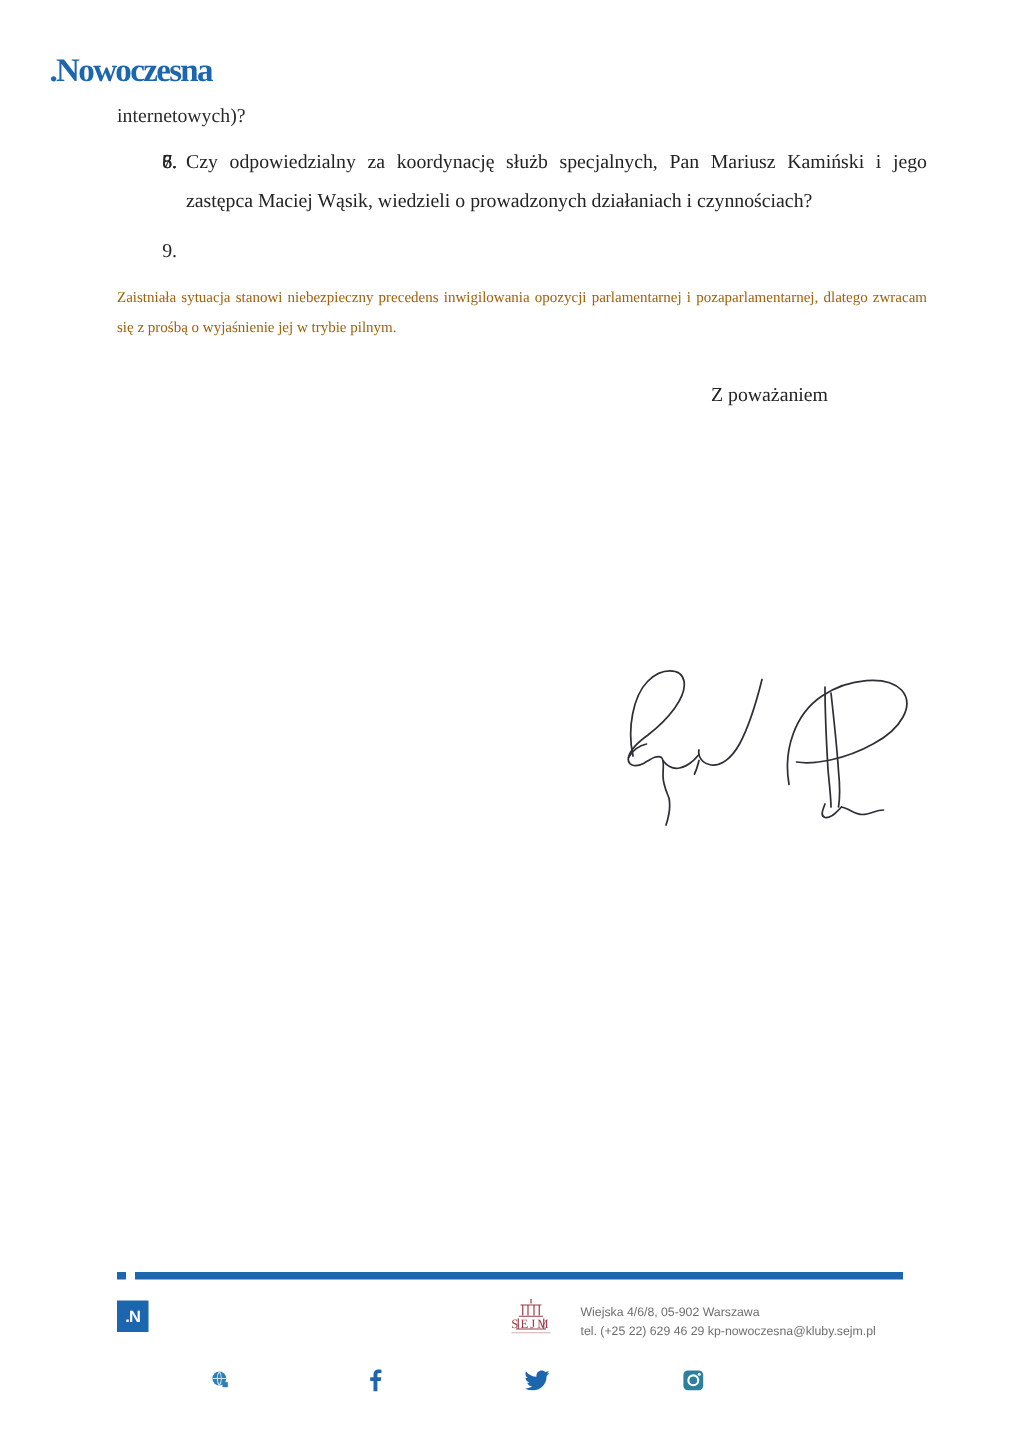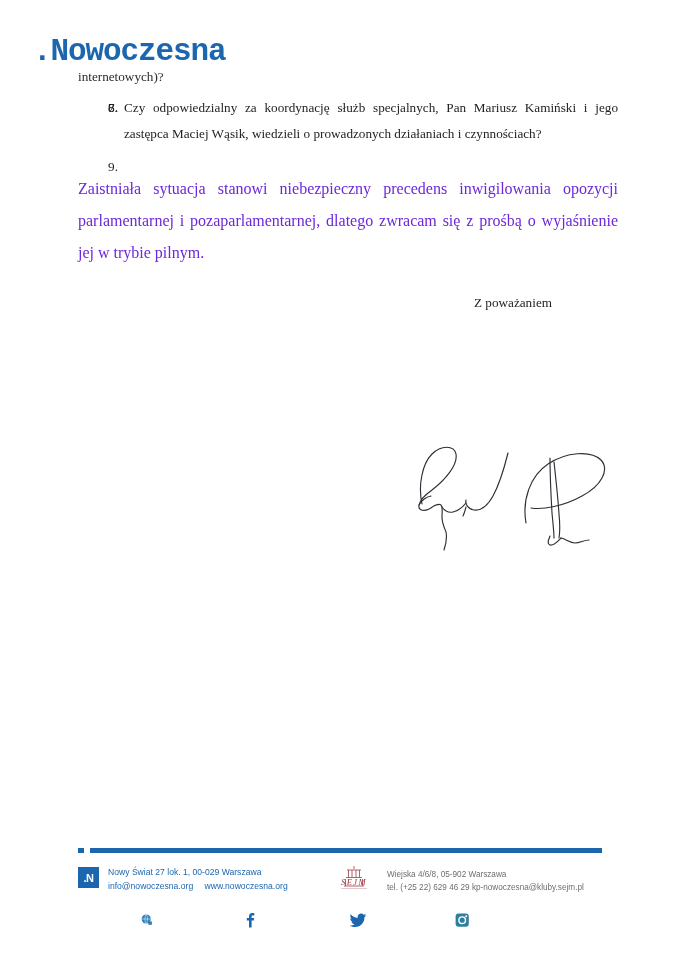".Nowoczesna" .brand-logo { font-family: Liberation Mono, monospace -> Liberation Serif, serif; font-size: 31px -> 22px }
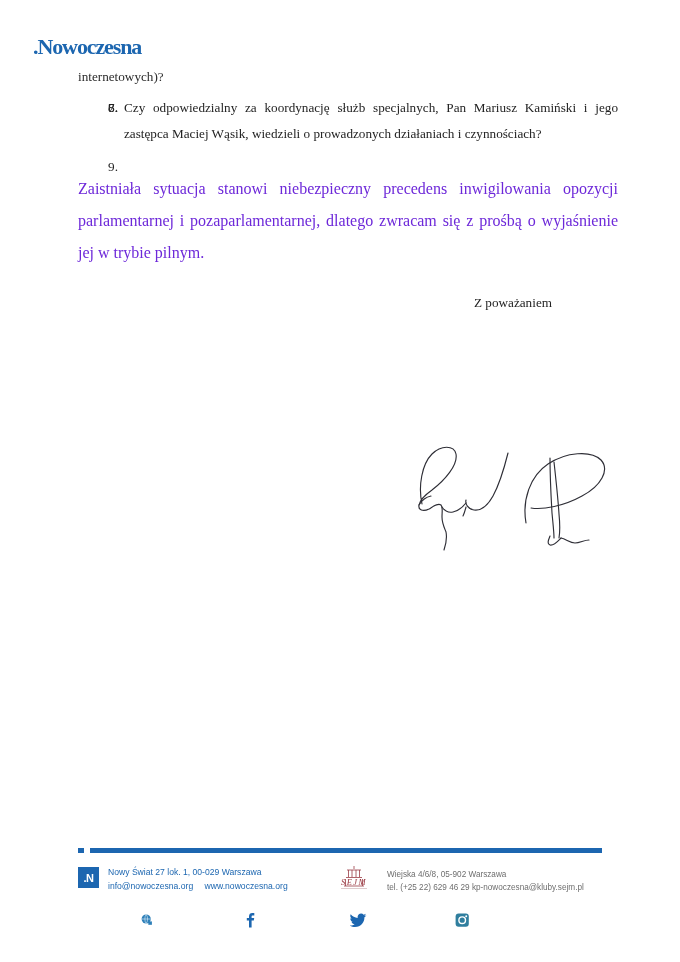"Zaistniała sytuacja stanowi" .closing-para { color: #6d28d9 -> #a16207; font-size: 16px -> 10px; margin: 26px 0 0 0 -> 42px 0 0 0 }
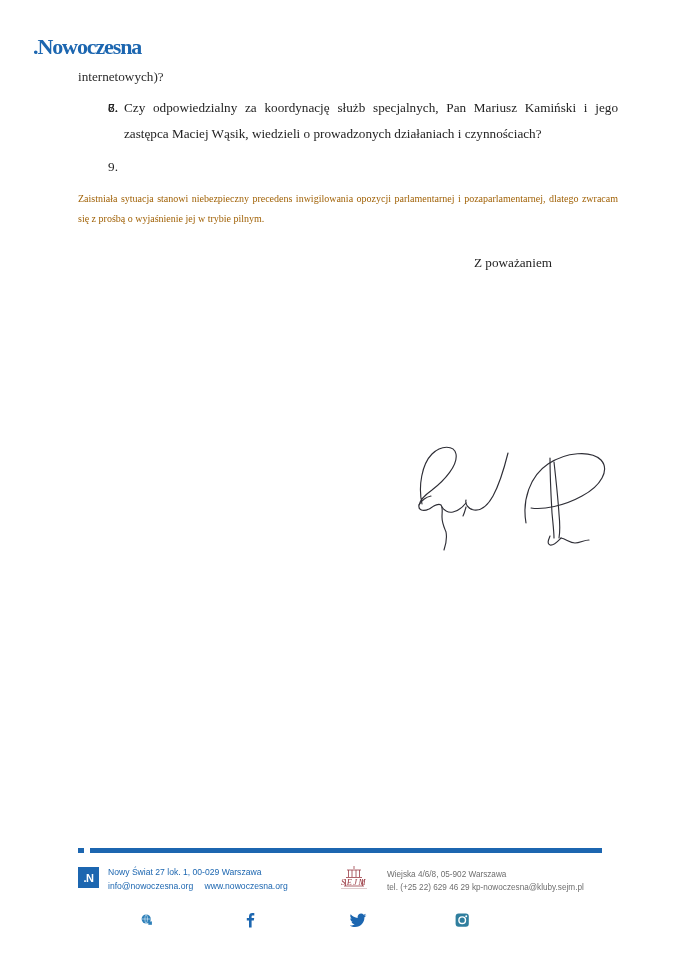"Nowy Świat 27 lok. 1," div.contact-lines { html: <div> <div>Nowy Świat 27 lok. 1, 00-029 Warszawa</div> <div> <span>info@nowoczesna.org</span> <span>www.nowoczesna.org</span> </div> </div> -> none }
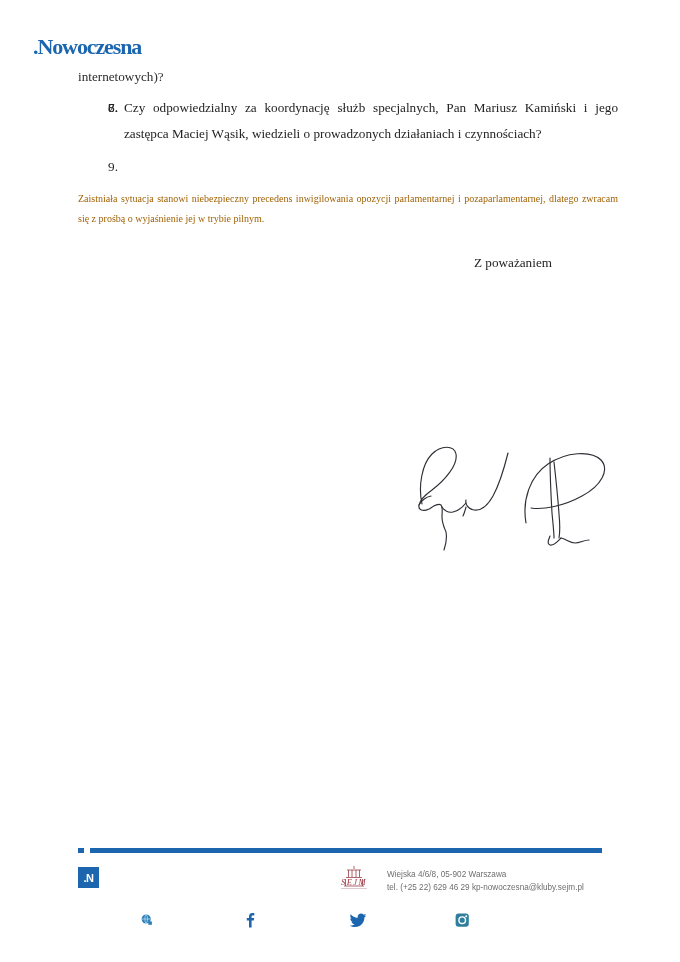"SEJM" .sejm-logo { font-style: italic -> none }
